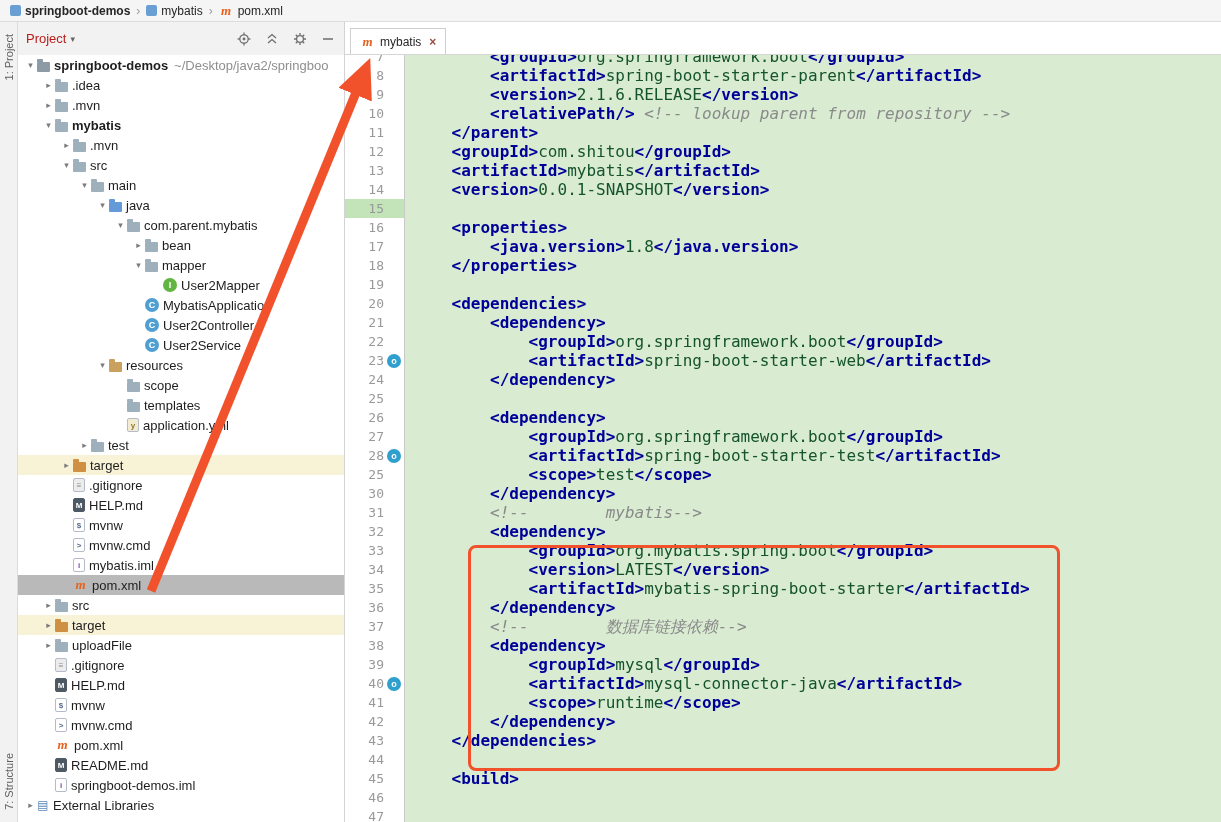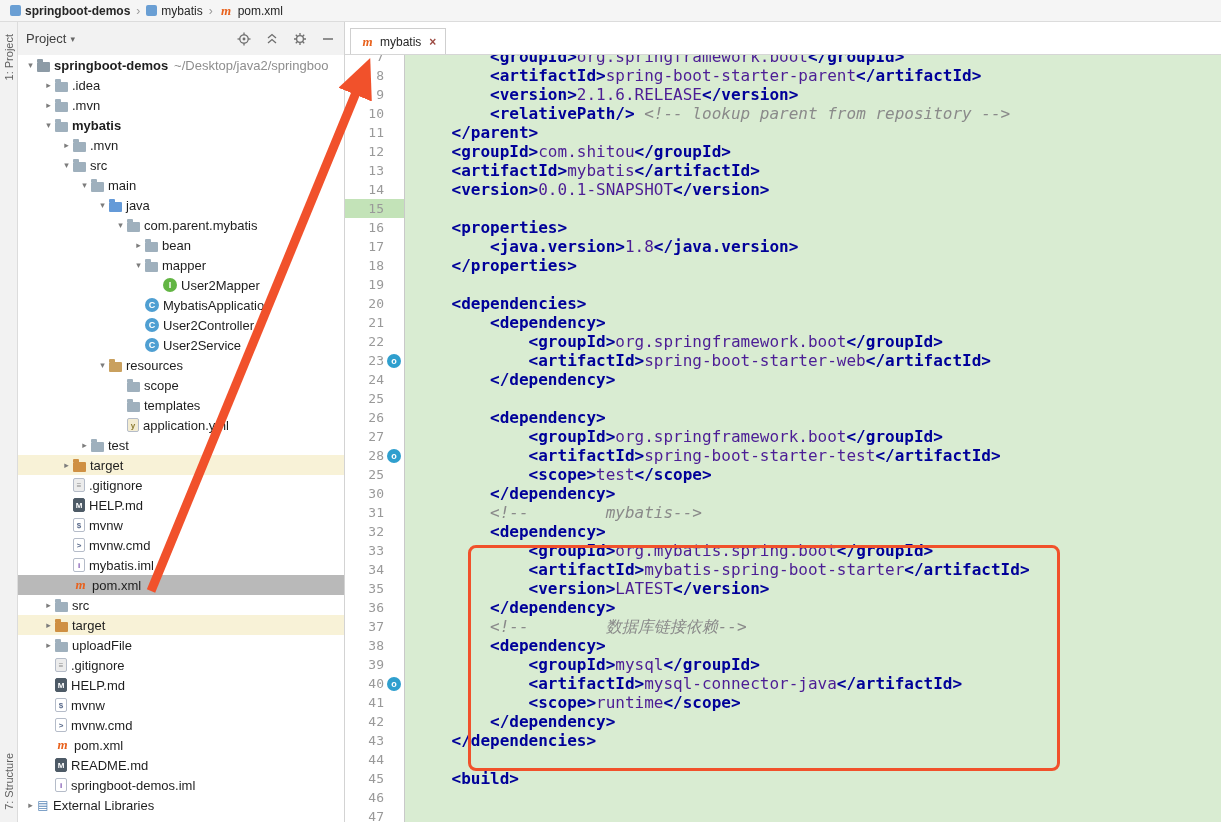"Project" .ptitle { color: #404040 -> #b91c1c }
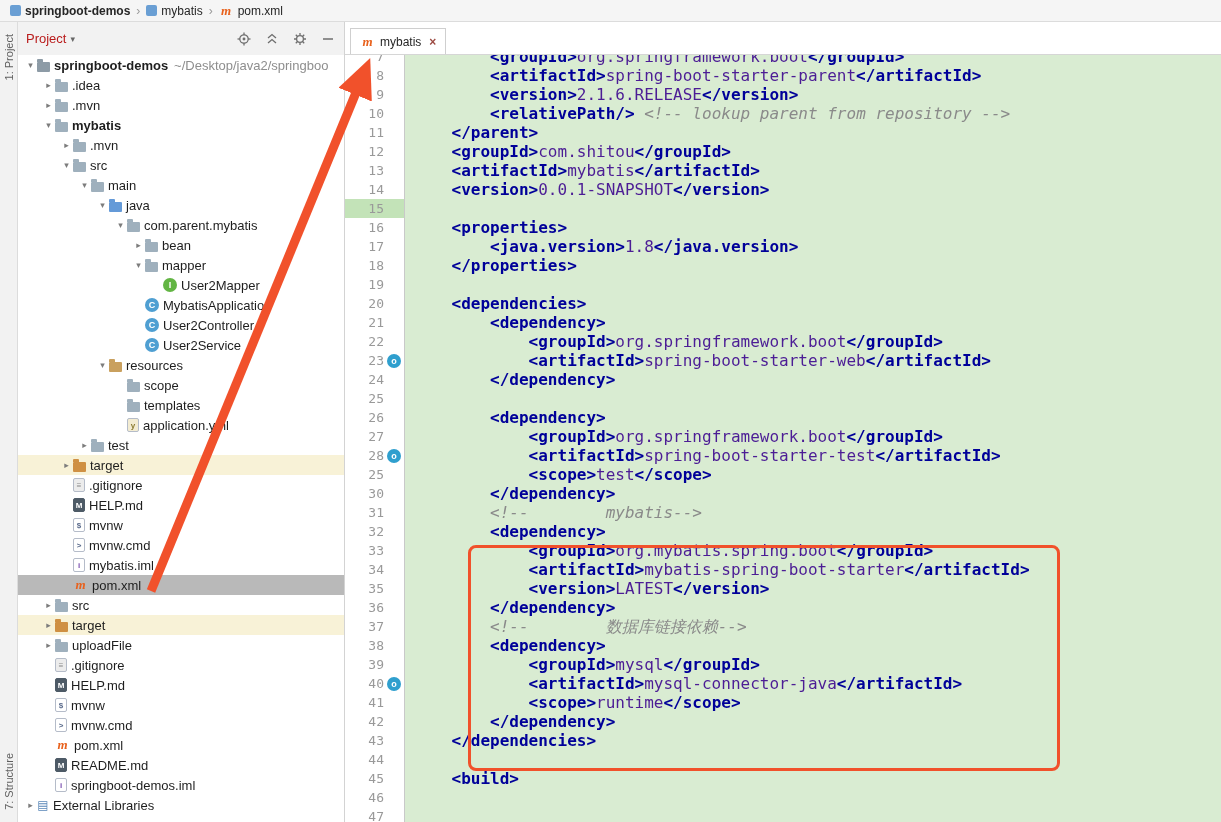"org.springframework.boot" .tk-p { color: #4c1d95 -> #14532d }
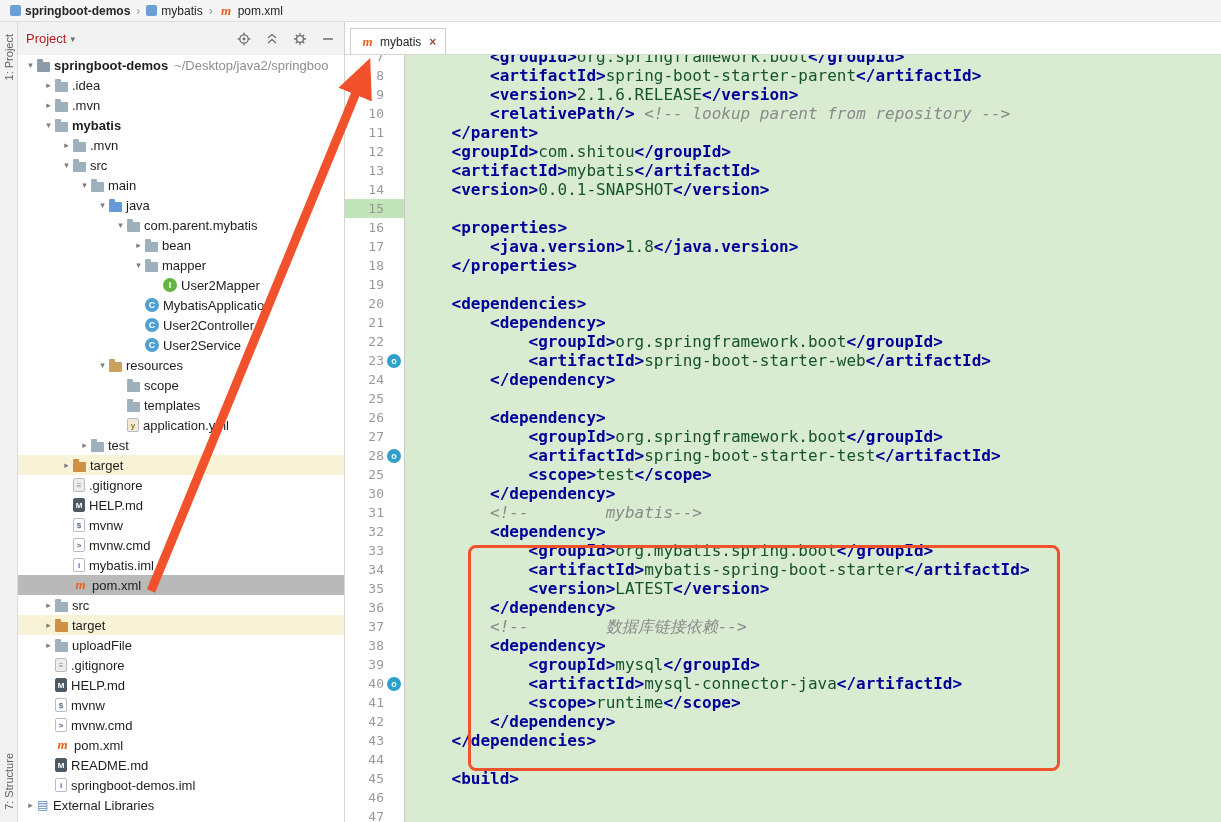"<artifactId>mybatis-spring-boot-starter<" div.cl { order: before "<version>LATEST</version>" -> after "<version>LATEST</version>" }
